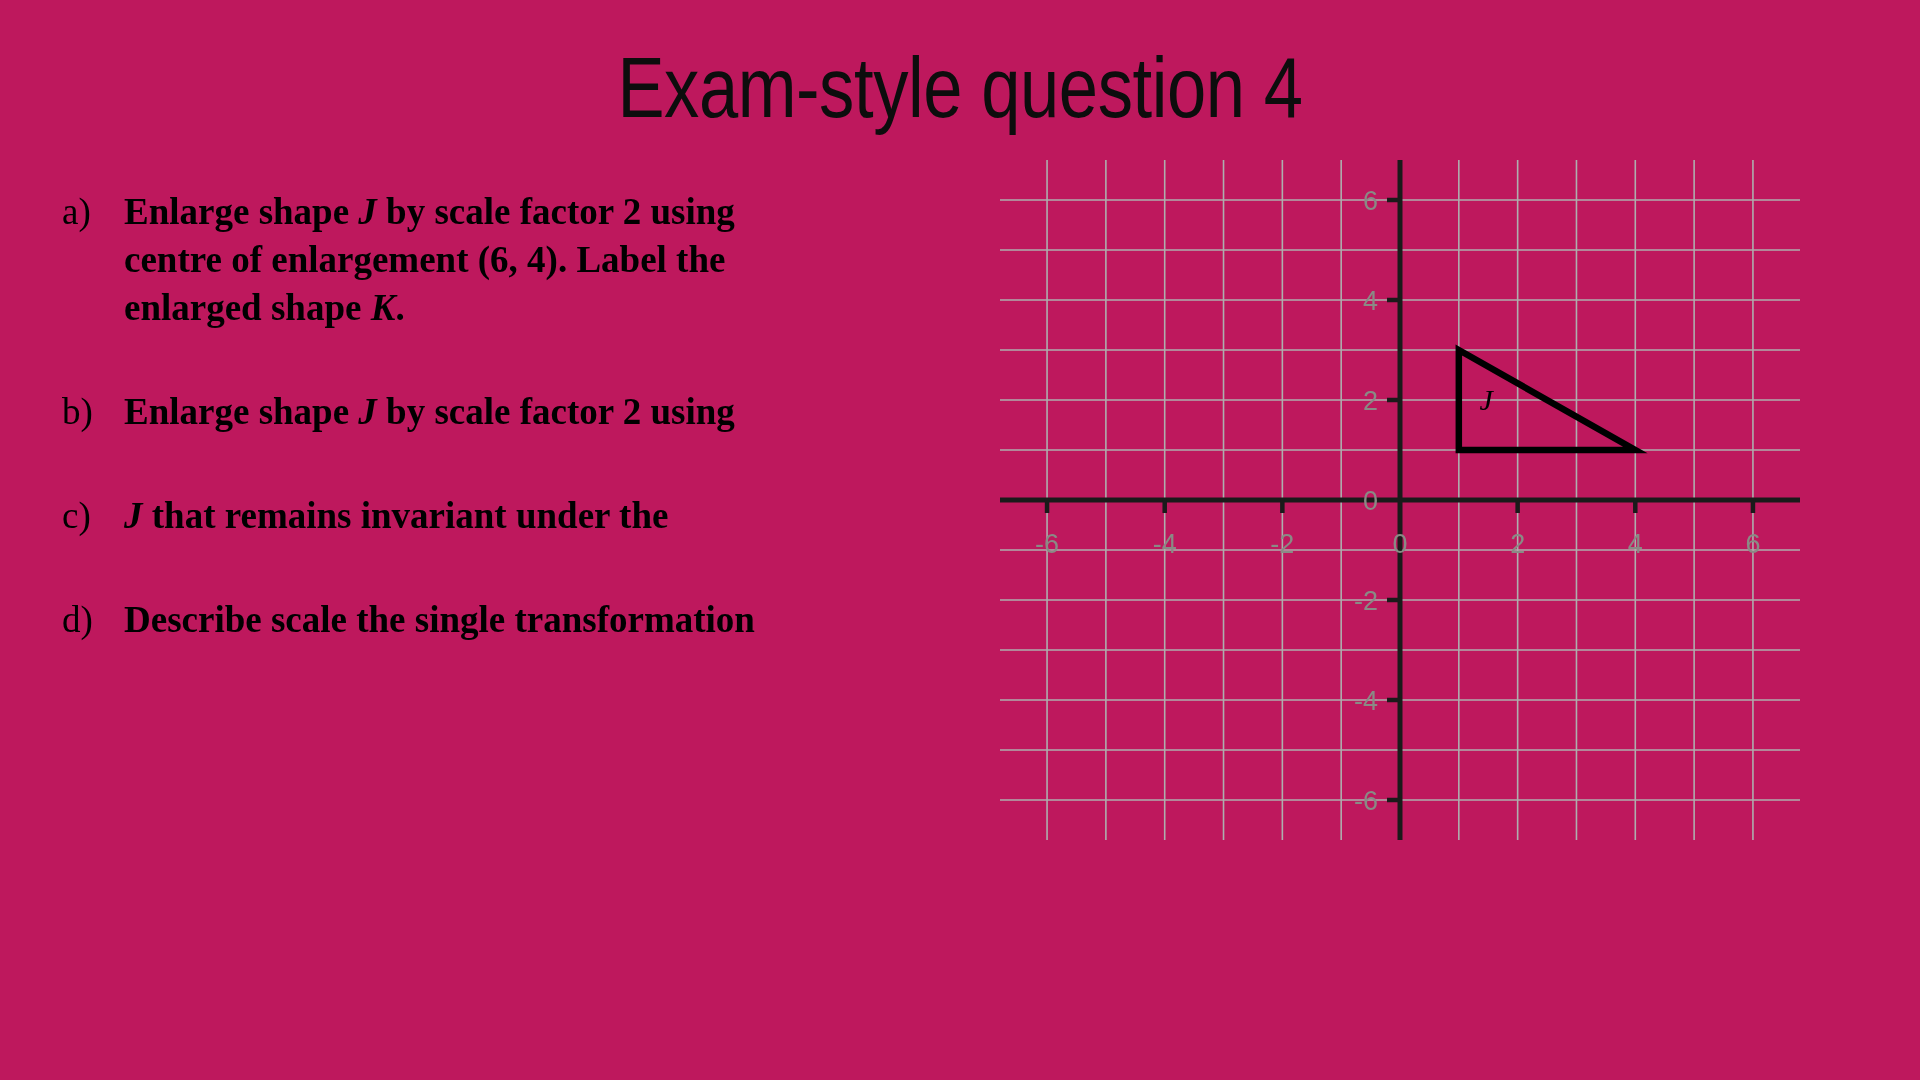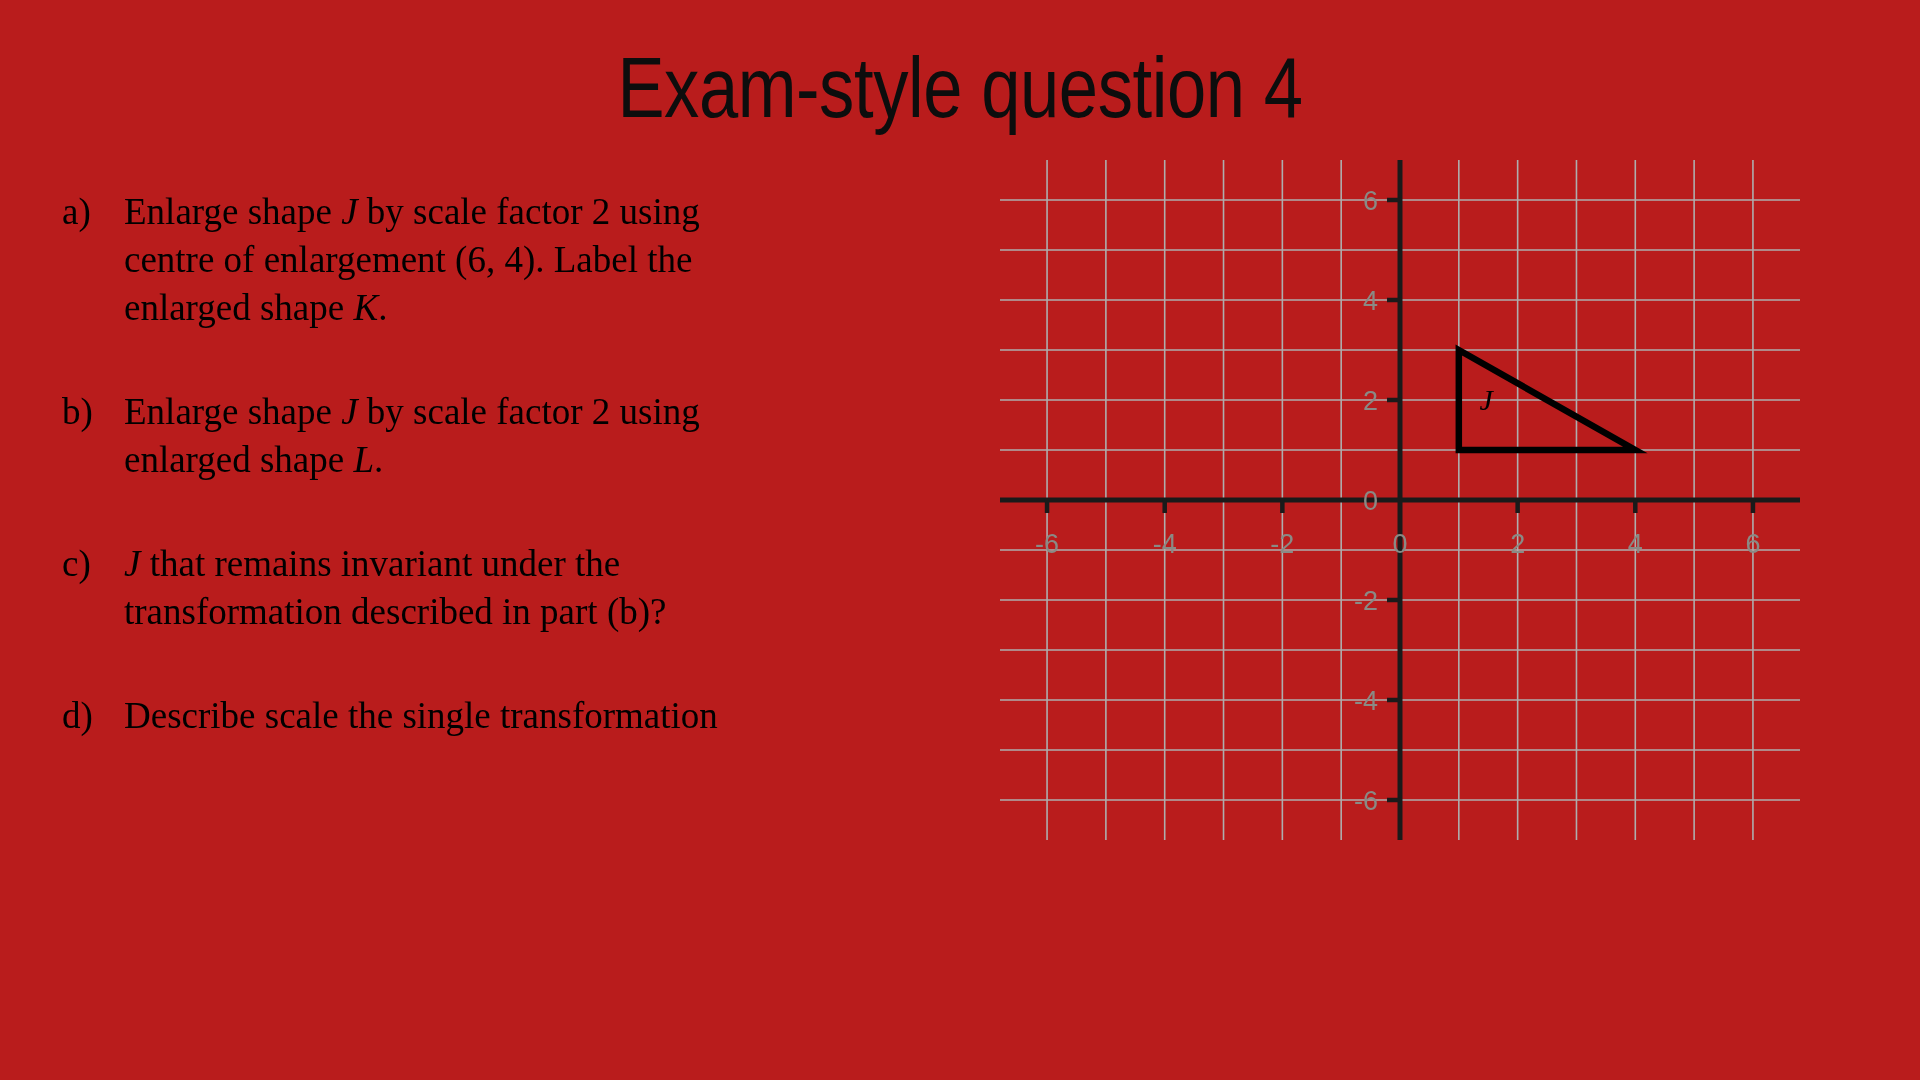"Exam-style question 4" .slide { background: #b91c1c -> #be185d }
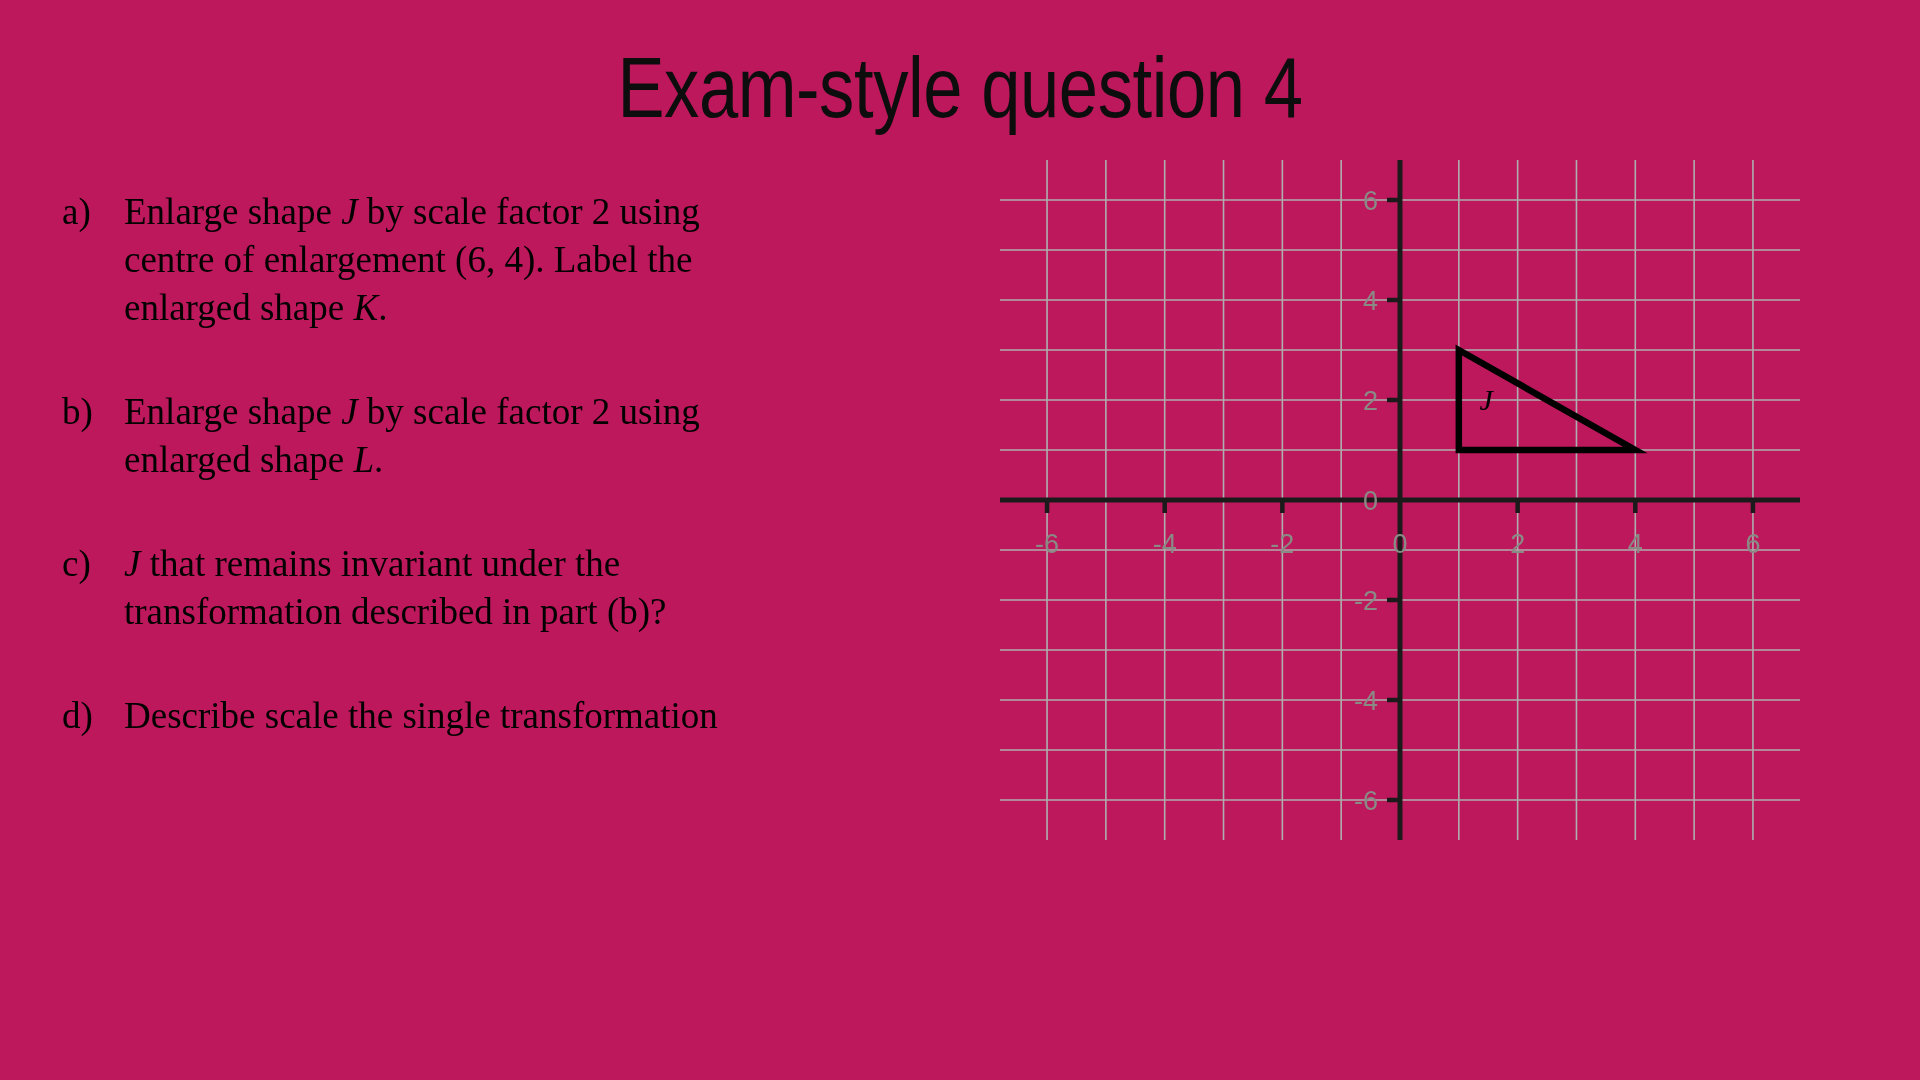"Enlarge shape J by scale" .q-line { font-weight: none -> bold }
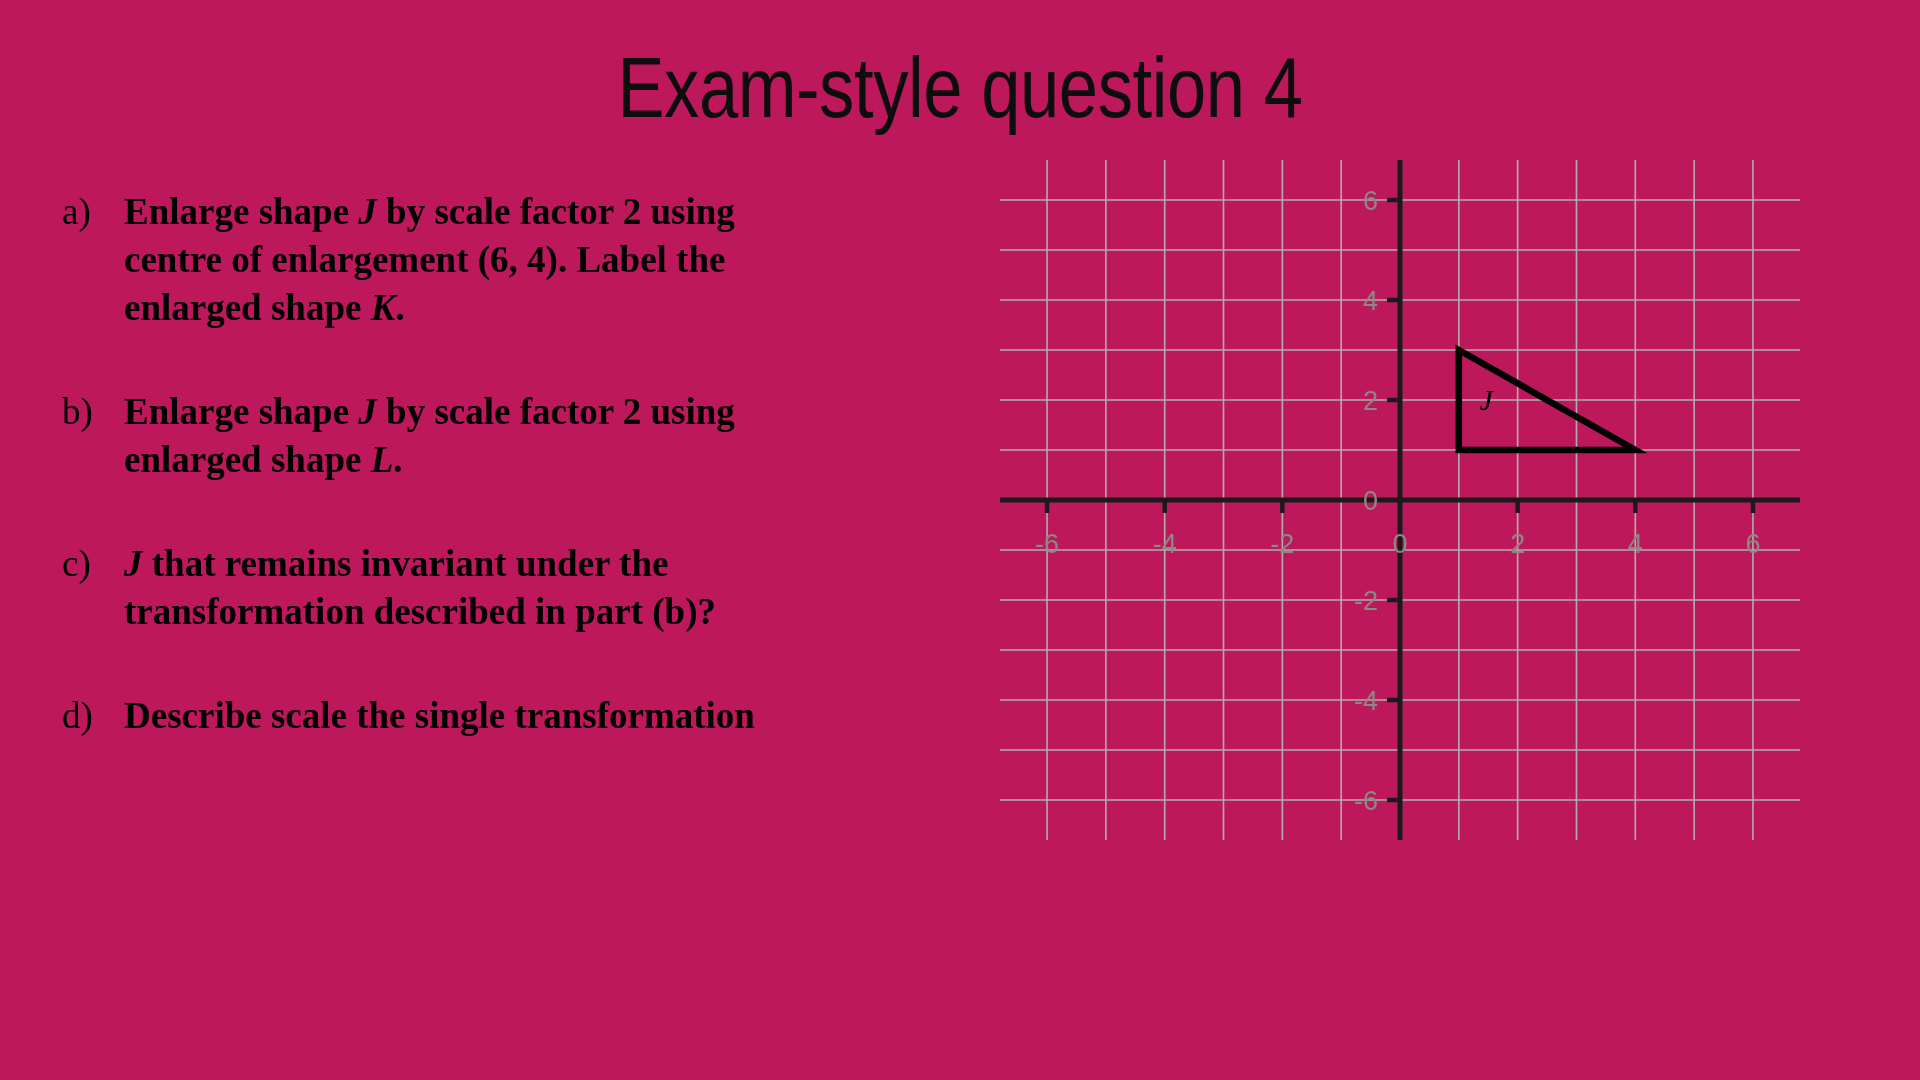"enlarged shape L." span.q-line { html: <span>enlarged shape <em>L</em>.</span> -> none }
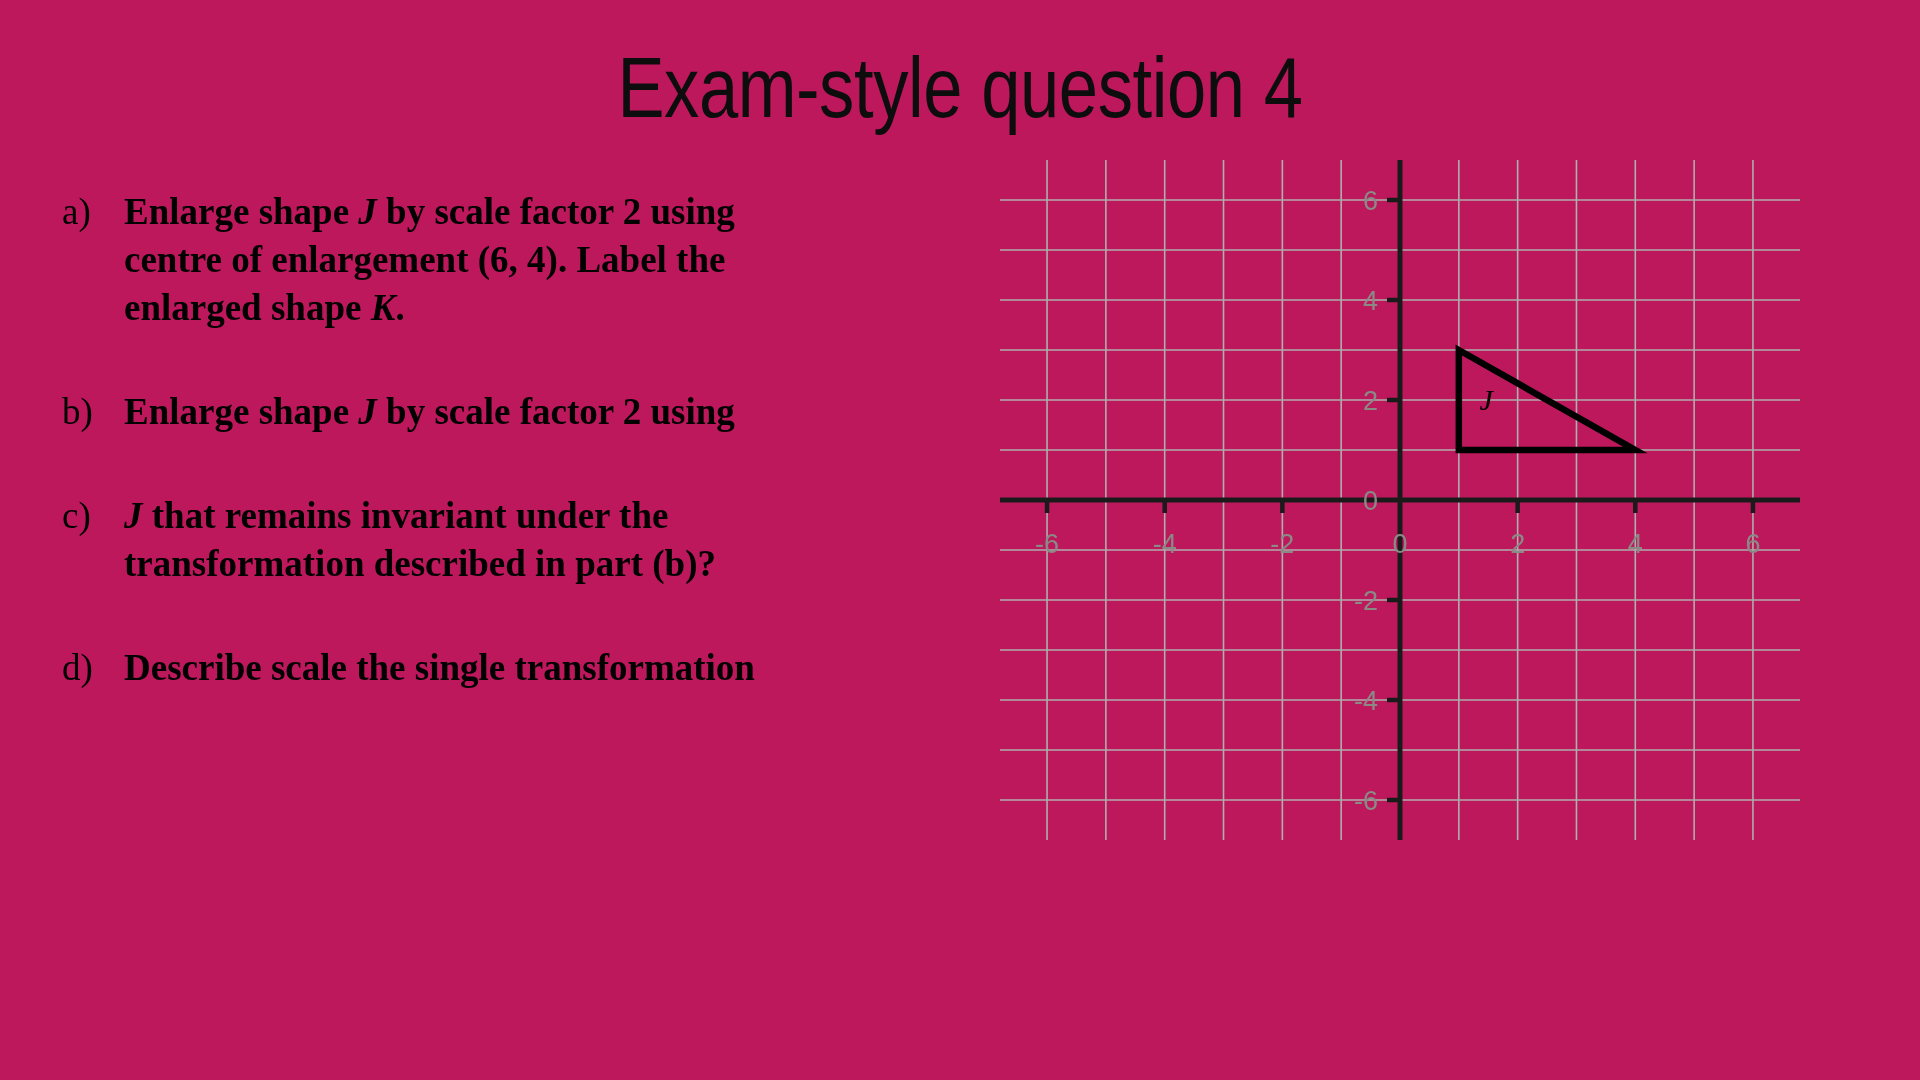"transformation described in part (b)?" span.q-line { html: <span>transformation described in part (b)?</span> -> none }
